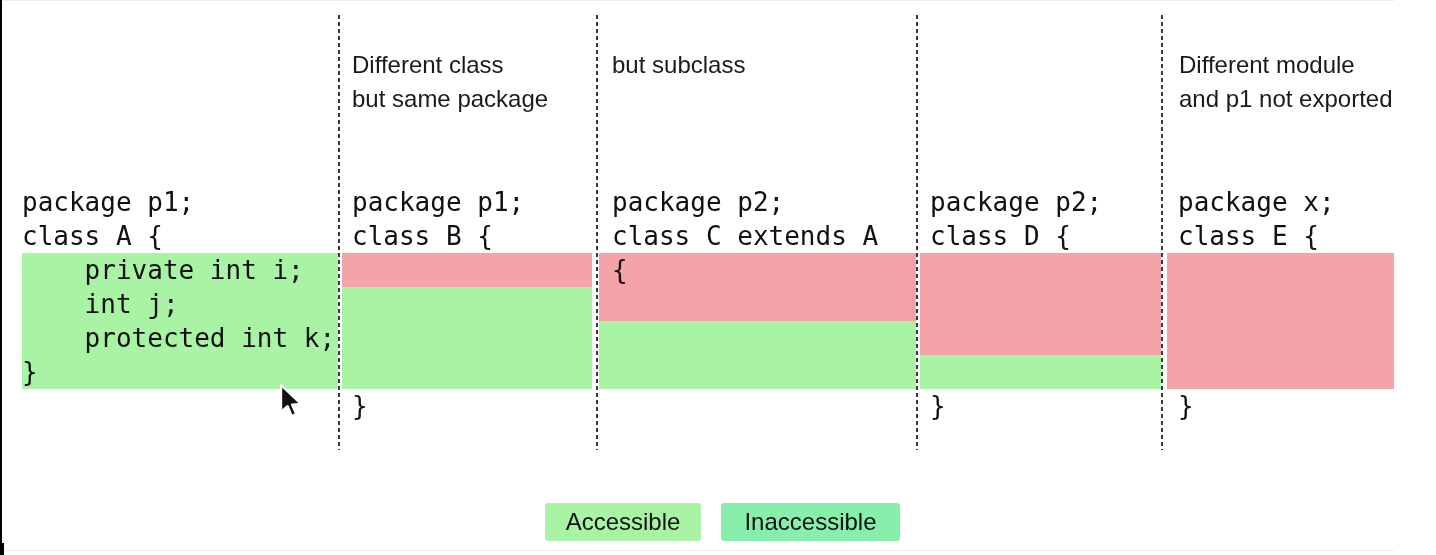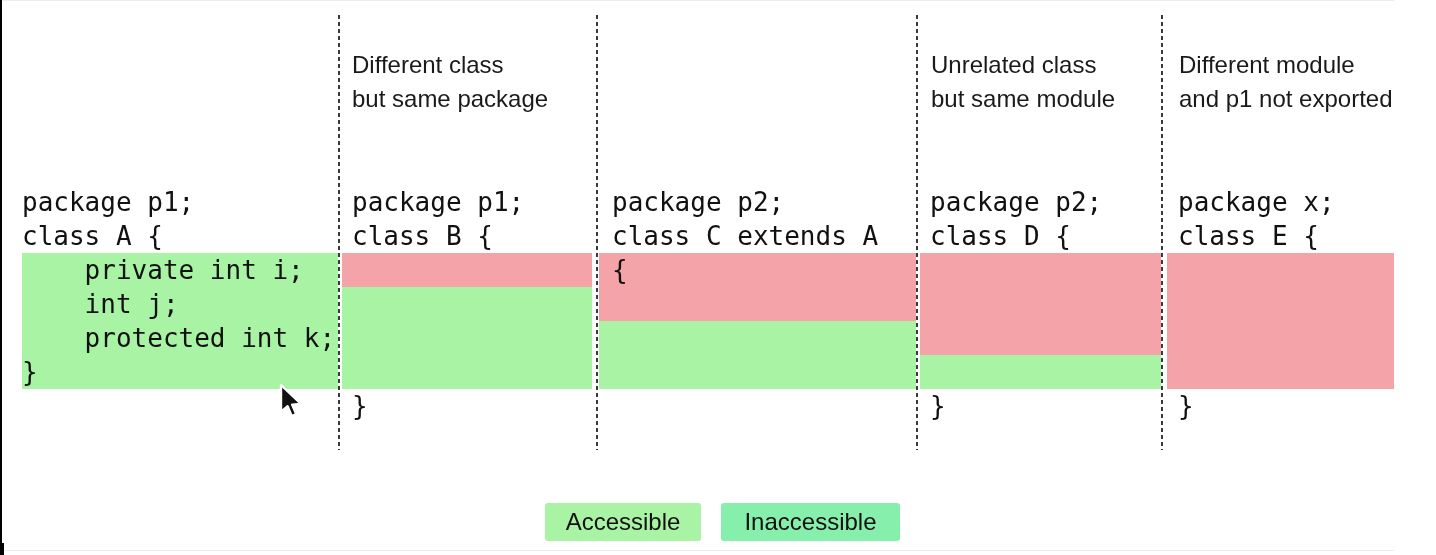"but subclass" div { html: none -> <div>but subclass</div> }
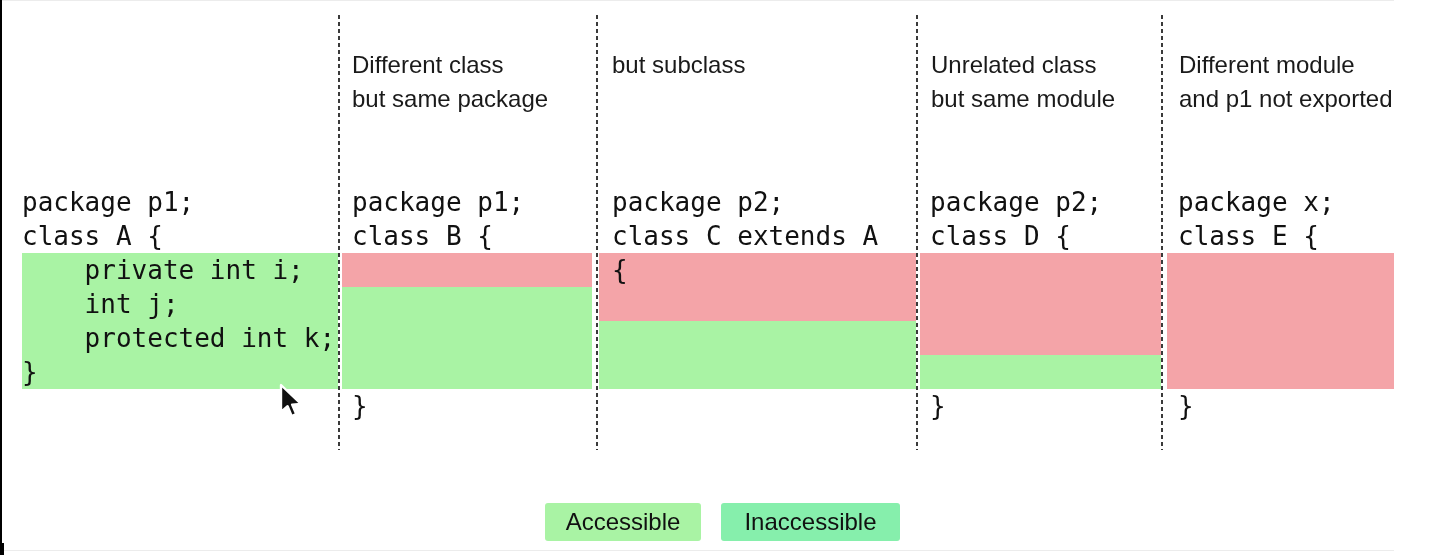"Unrelated class" div.header { html: <div> <div>Unrelated class</div> <div>but same module</div> </div> -> none }
